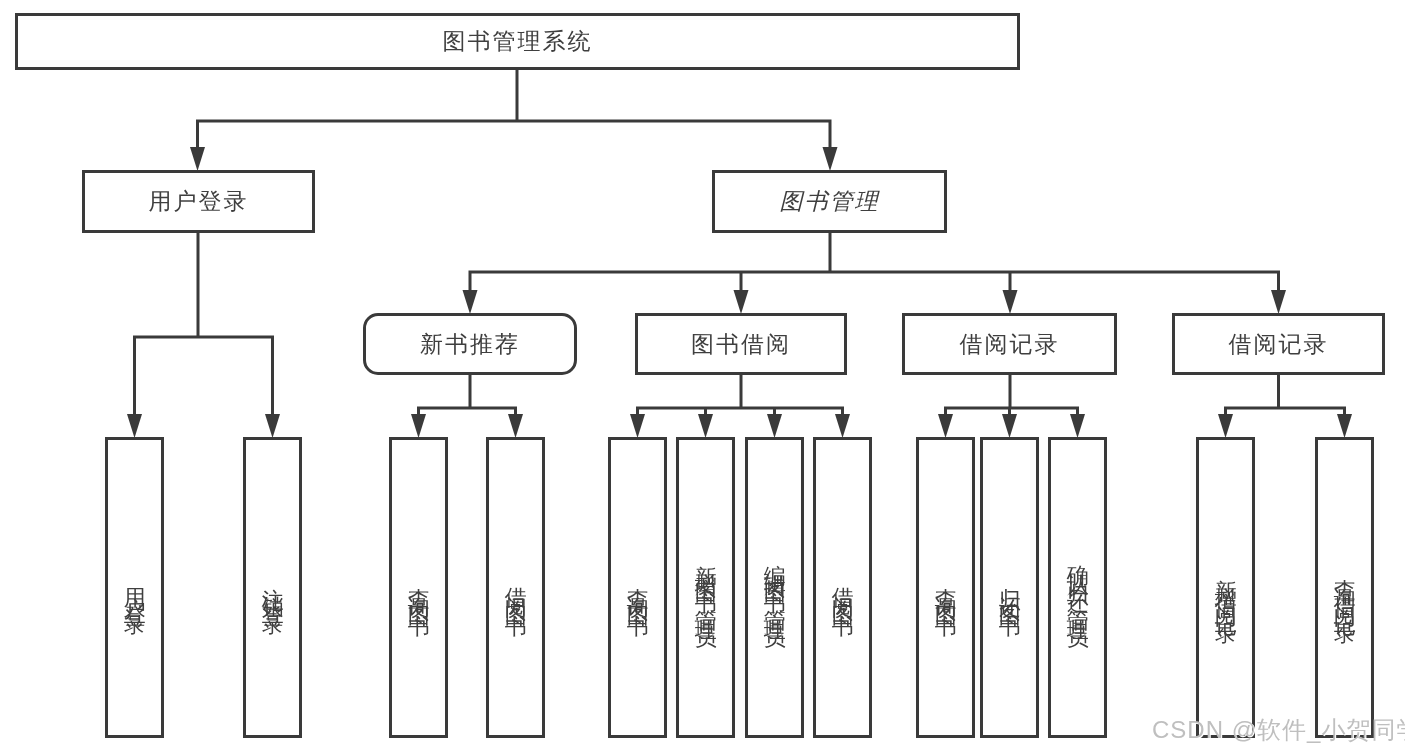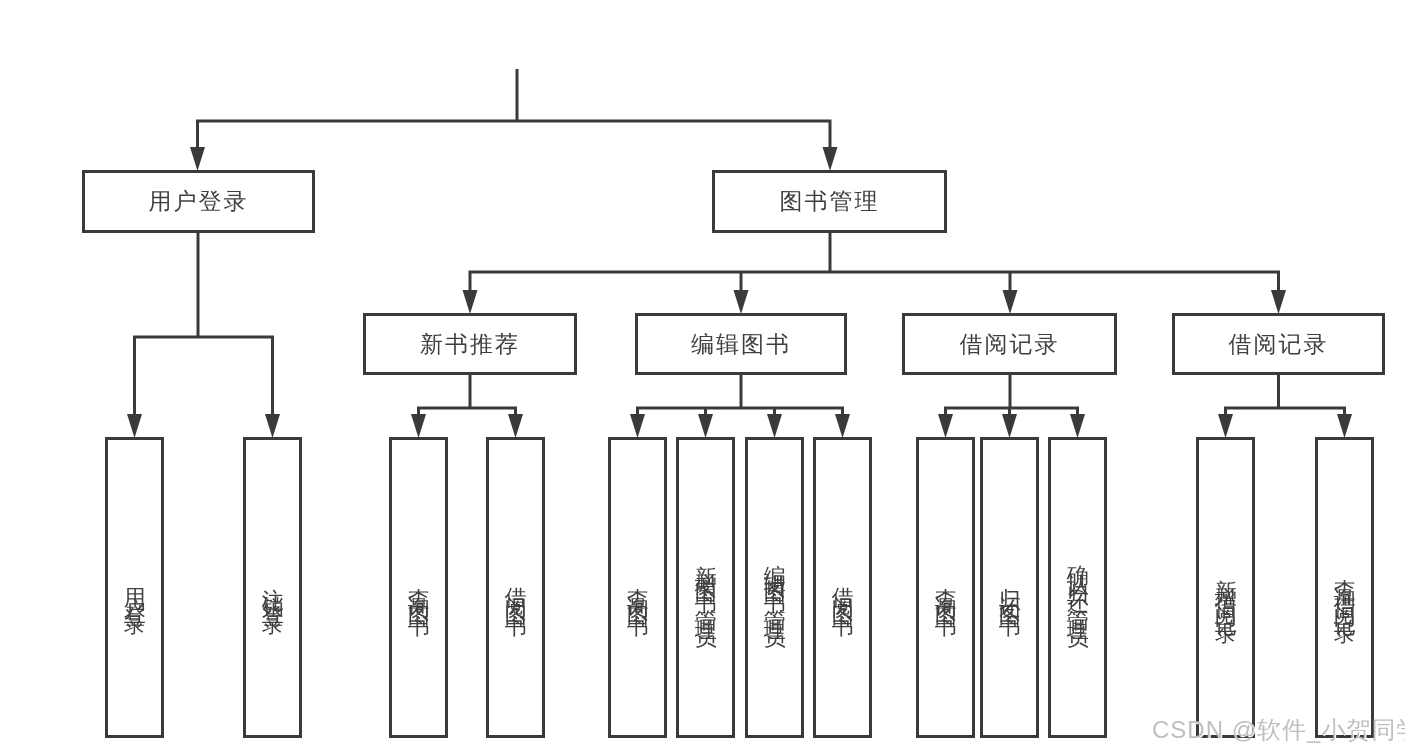"图书管理系统" div.node { html: none -> <div>图书管理系统</div> }
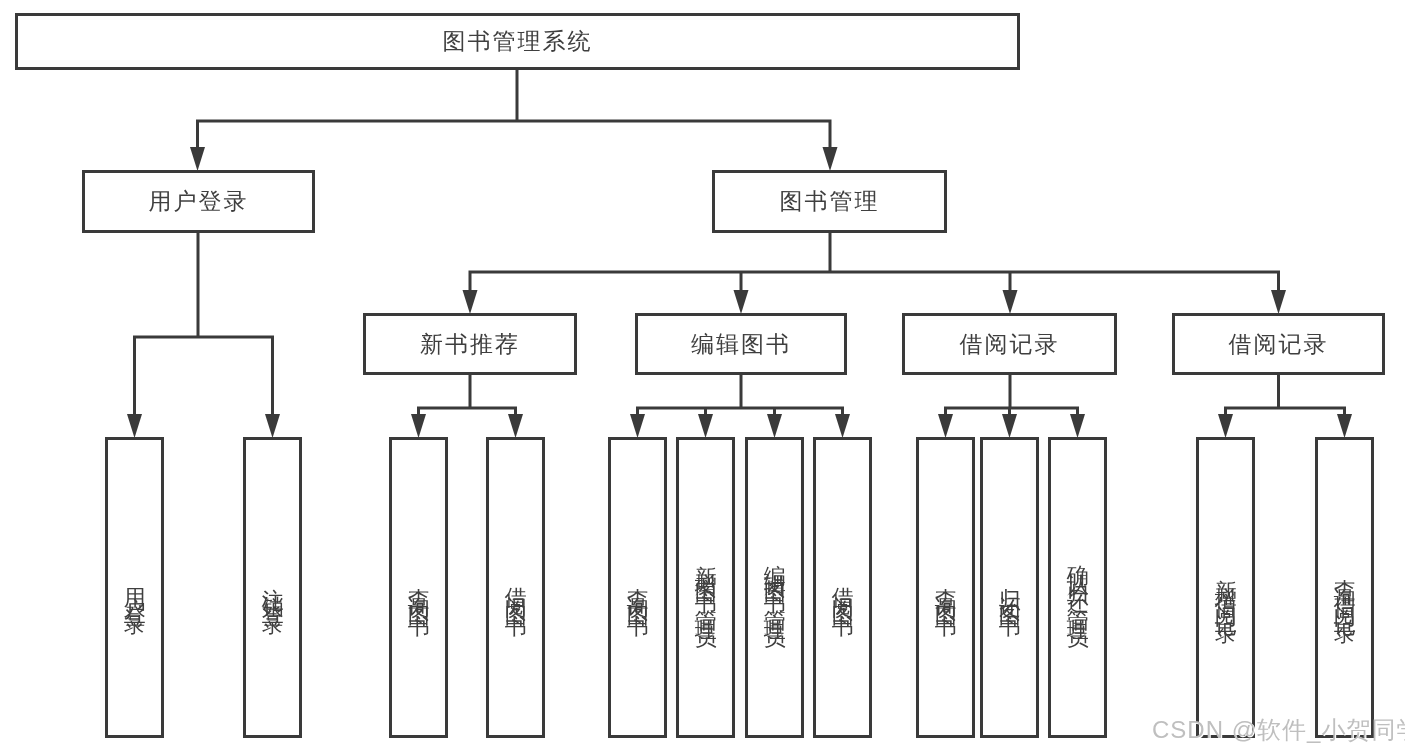"图书管理" div.node { font-style: none -> italic }
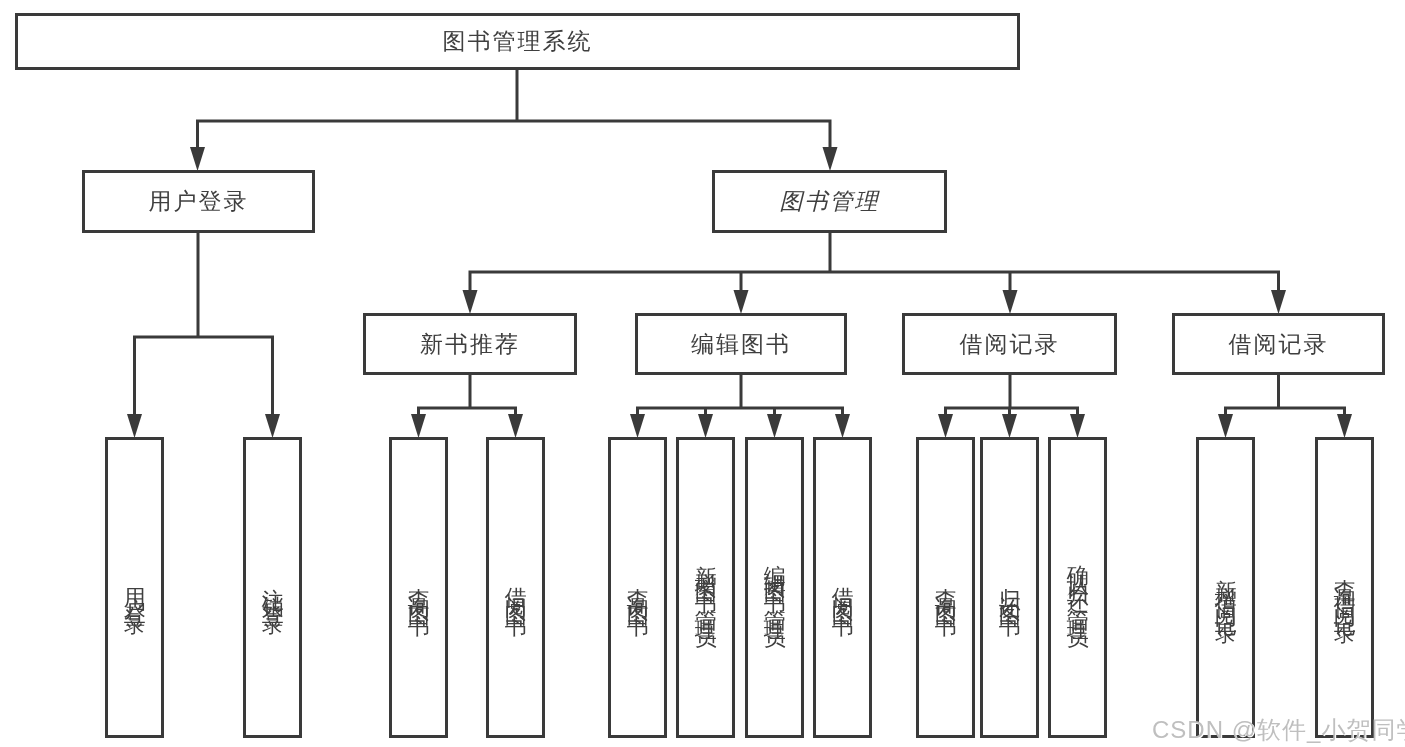"新书推荐" div.node { border-radius: none -> 15px }
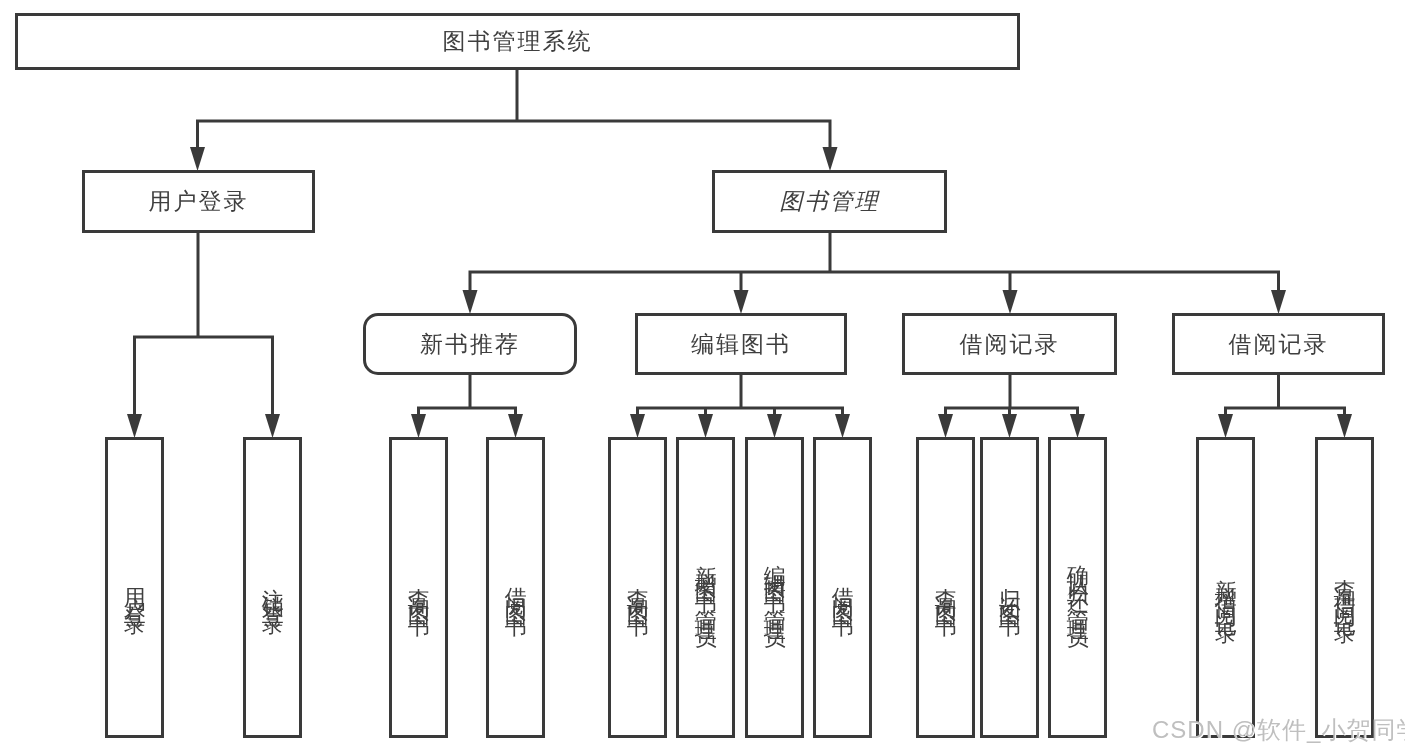"编辑图书" div.node { text: 编辑图书 -> 图书借阅 }
